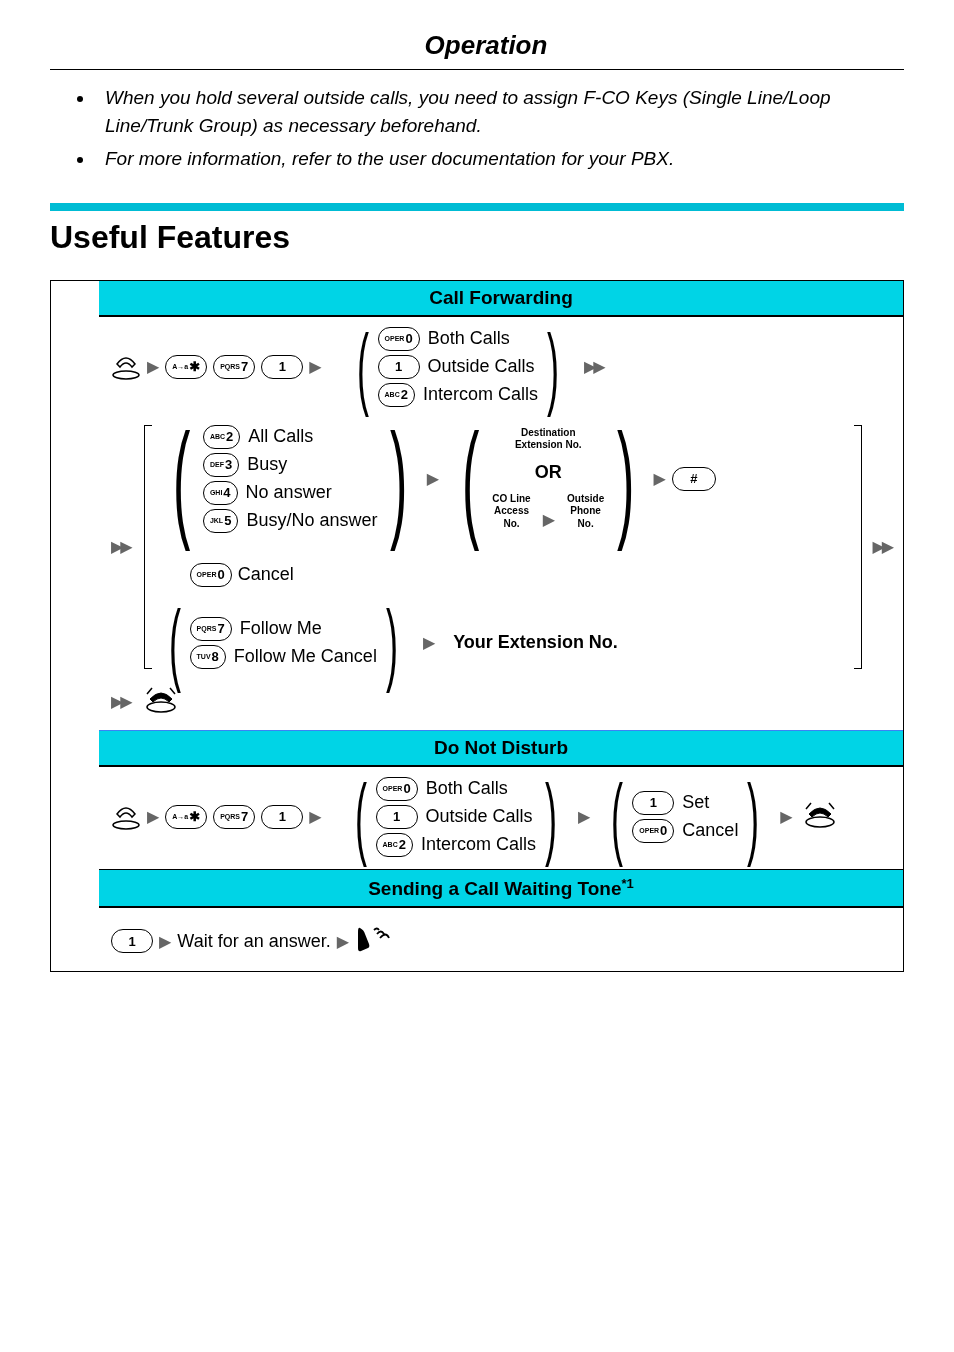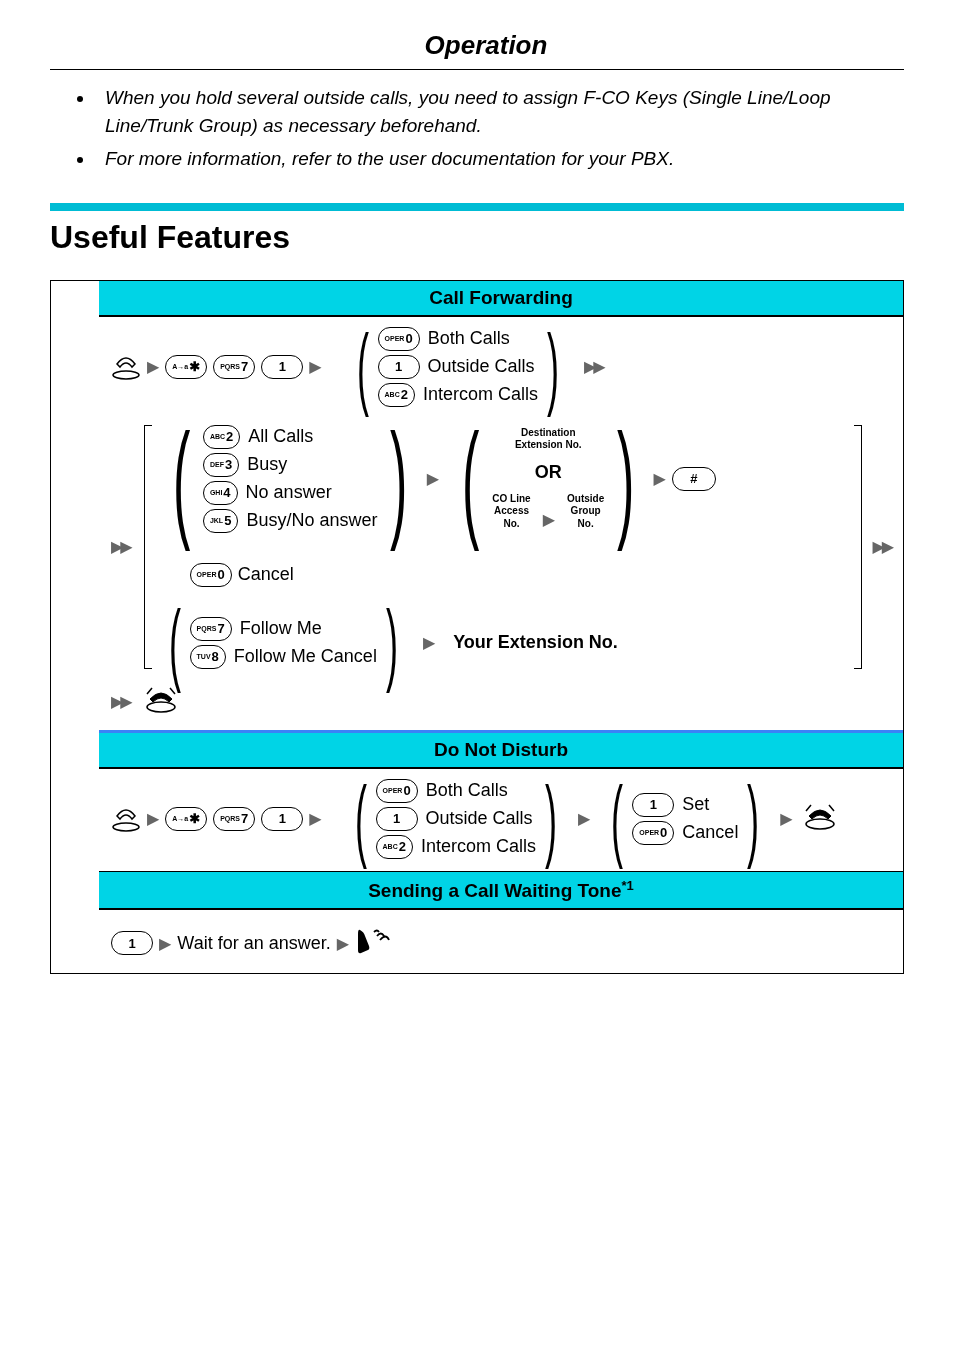"Group" span { text: Group -> Phone }
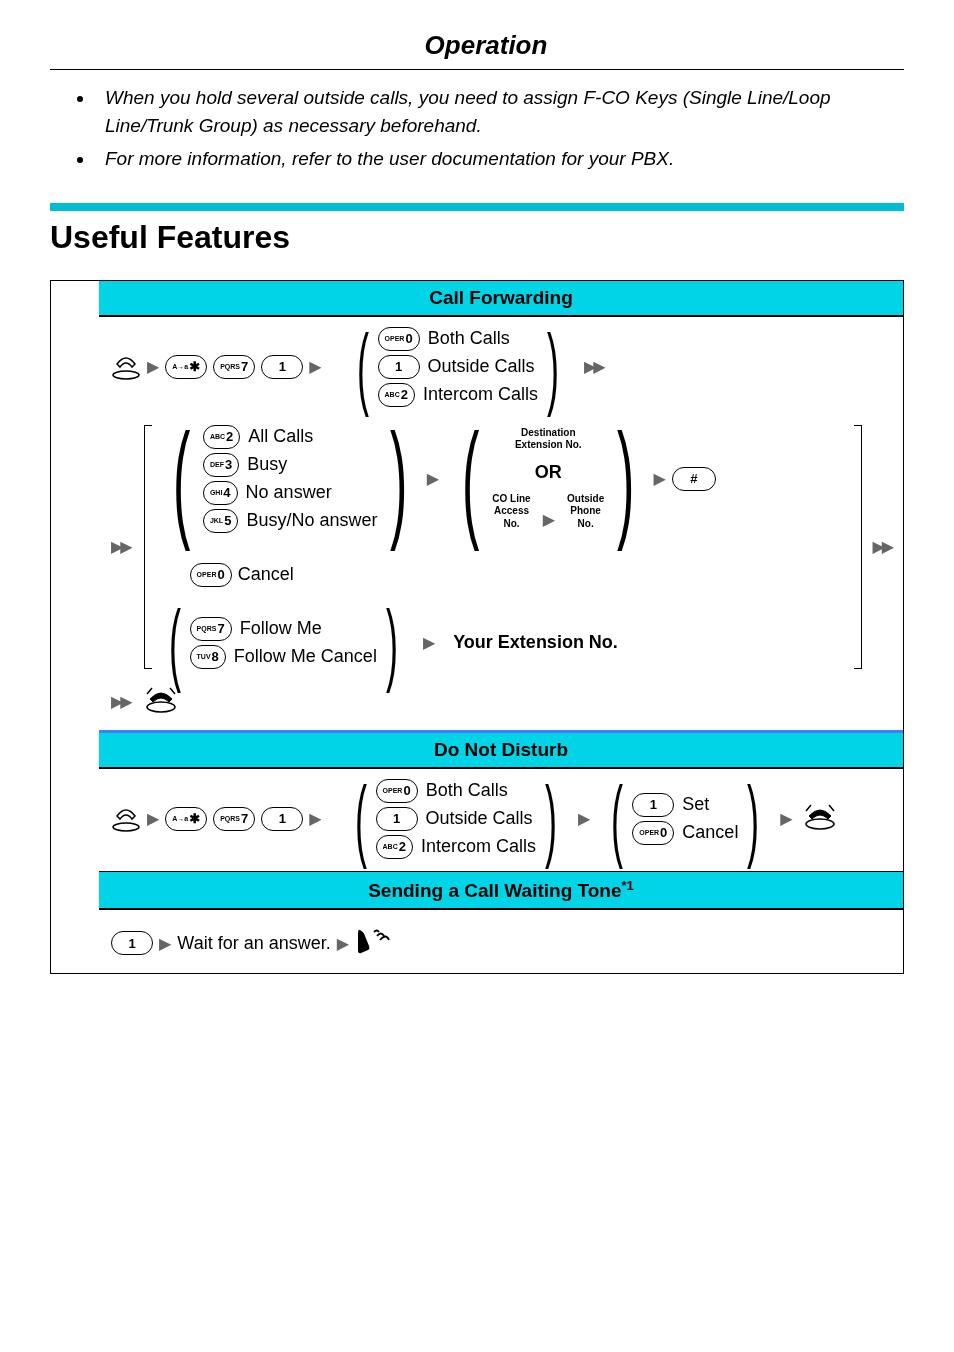"Do Not Disturb" div.feature-hdr { border-top: 3px solid #3b82f6 -> 1px solid #3b82f6 }
